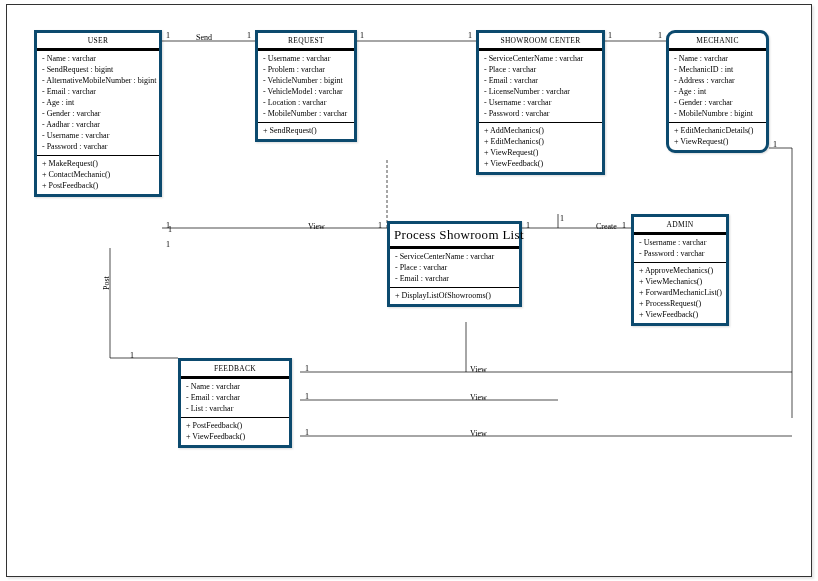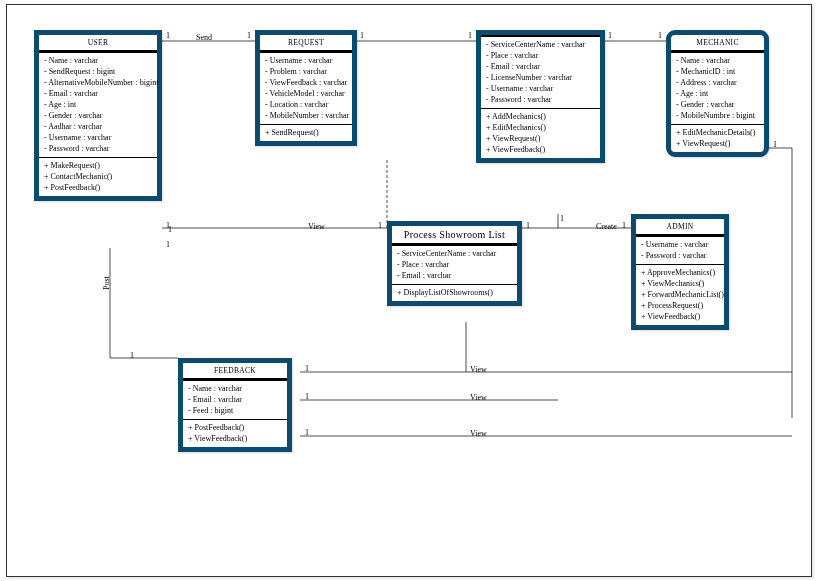"USER" .class-box { border: 5px solid #0c4a6e -> 3px solid #0c4a6e }
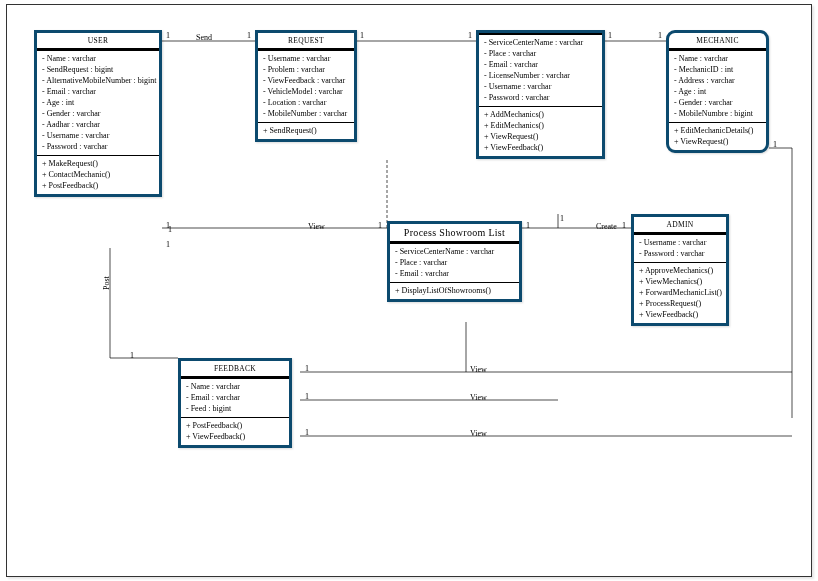"SHOWROOM CENTER" div.class-title { html: none -> <div>SHOWROOM CENTER</div> }
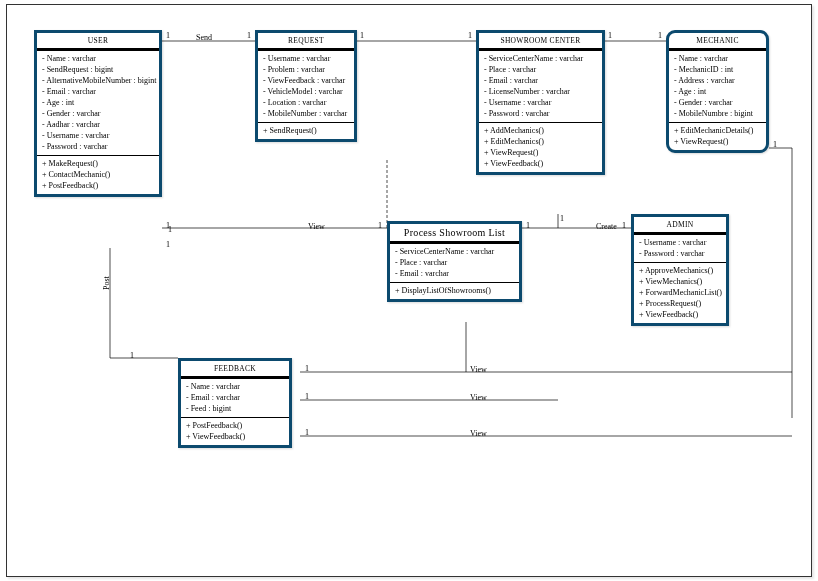"- ViewFeedback : varchar" div.class-line { text: ViewFeedback : varchar -> VehicleNumber : bigint }
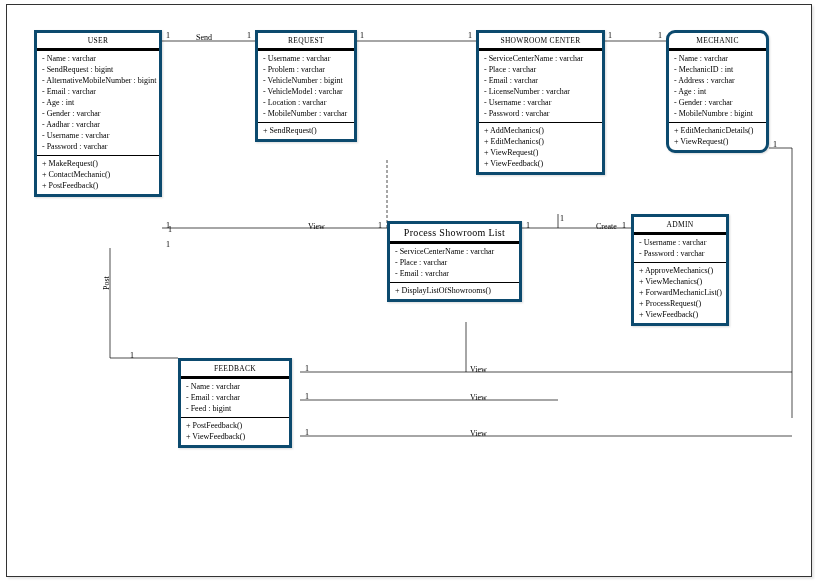"Process Showroom List" div.class-title { font-size: 10px -> 13px }
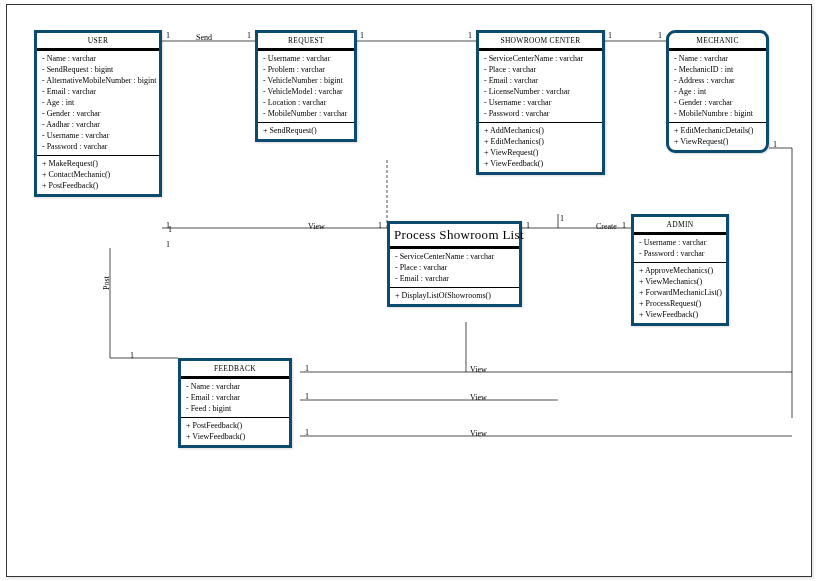"- Feed : bigint" div.class-line { text: Feed : bigint -> List : varchar }
